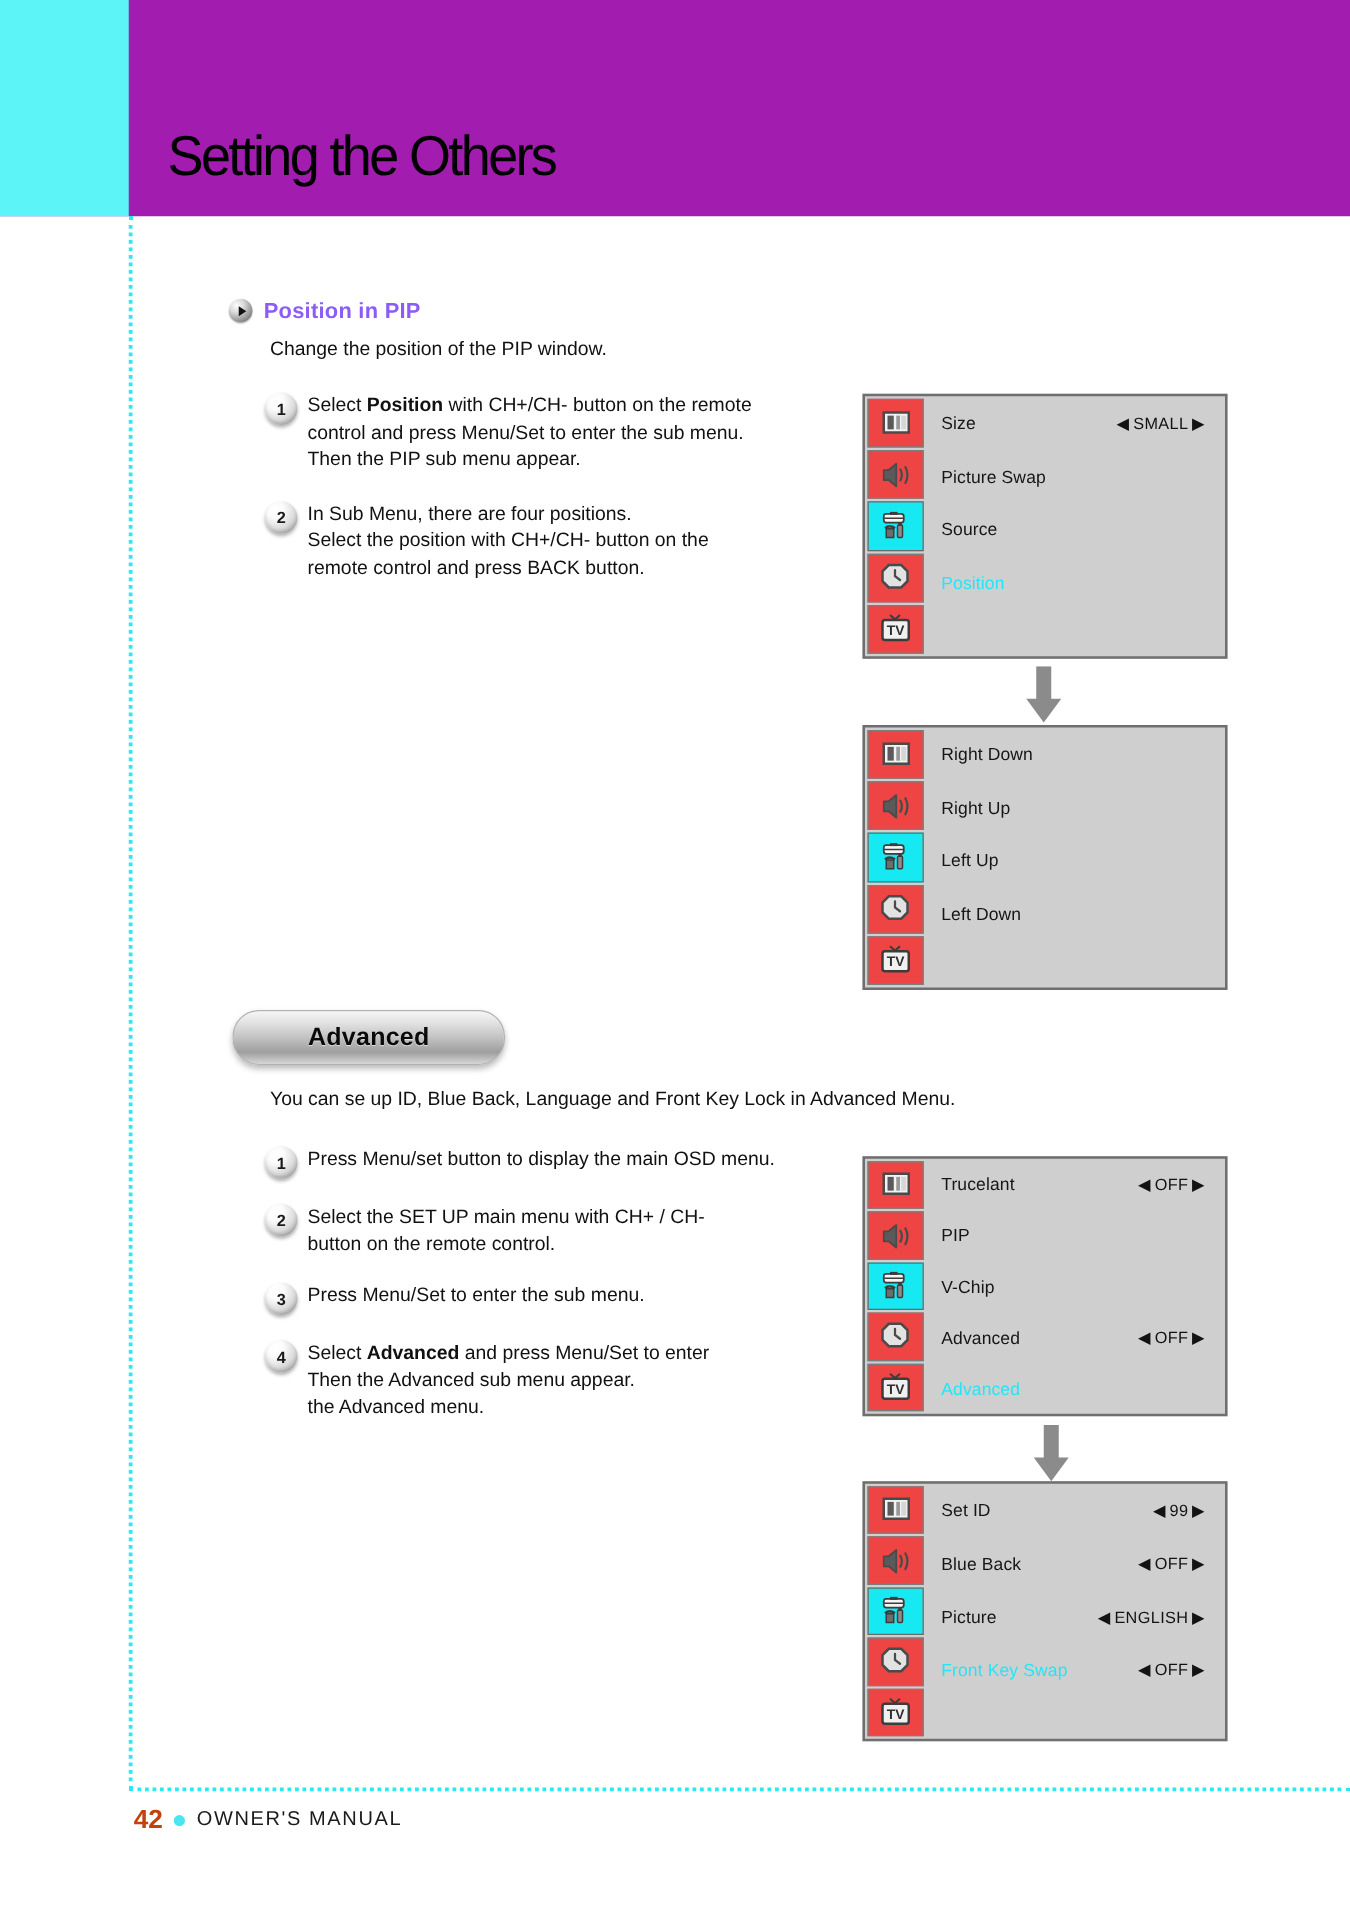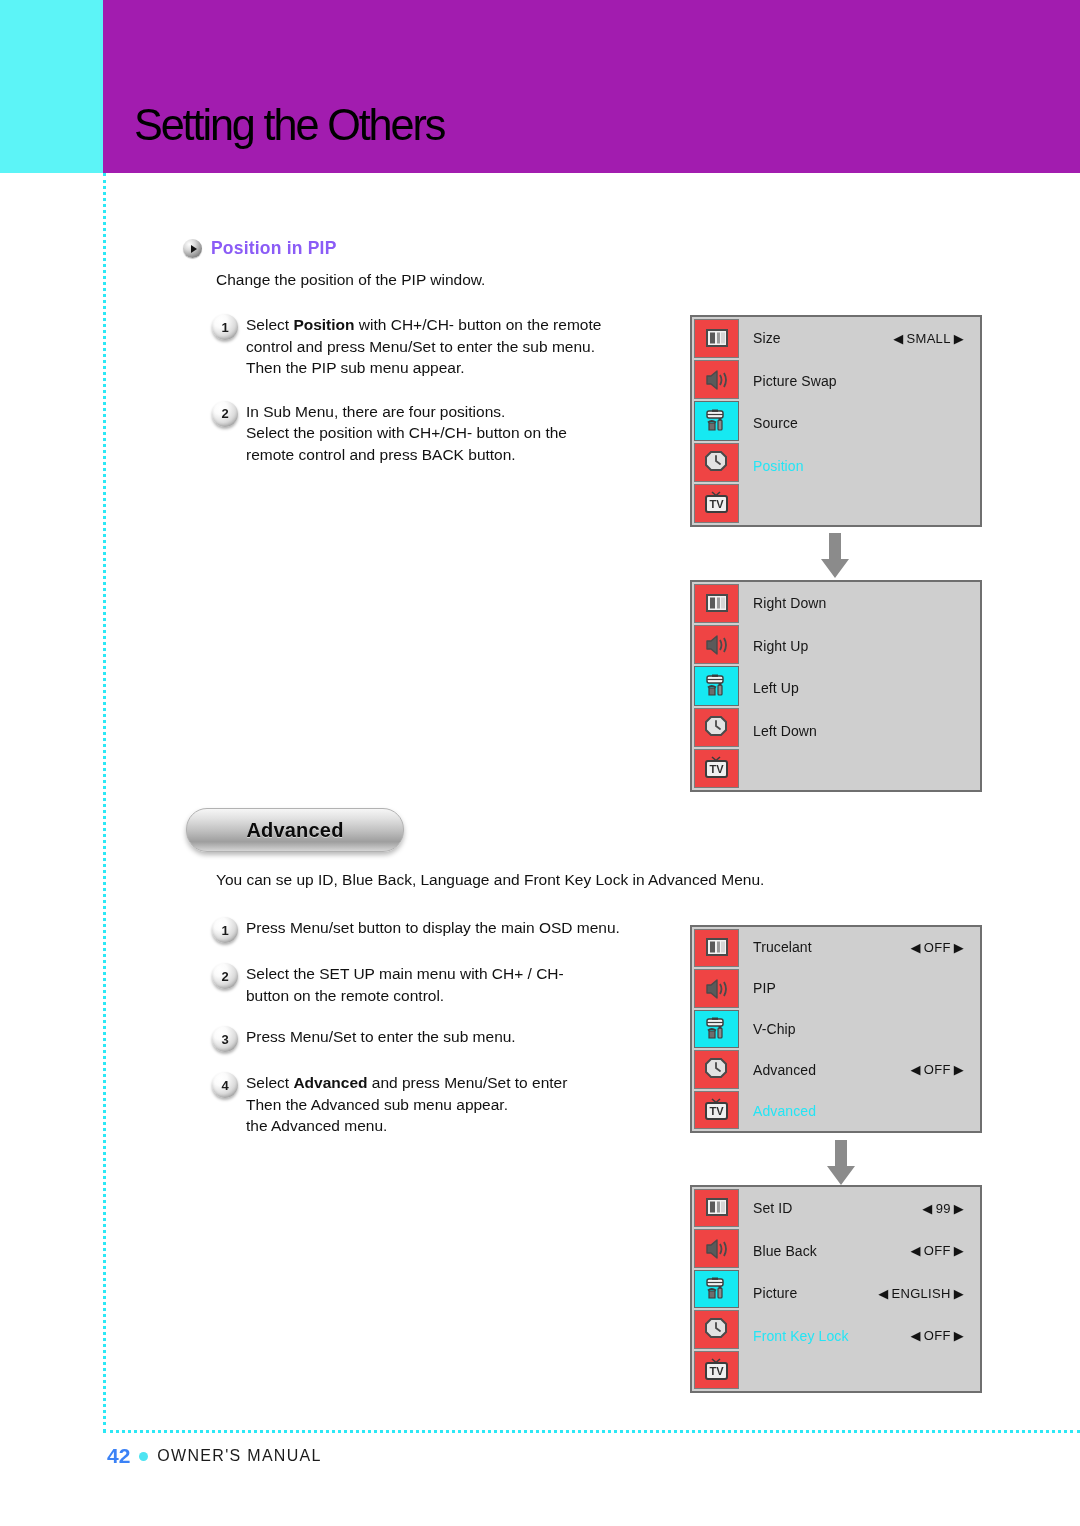"Front Key Lock" span.osd-label { text: Lock -> Swap }
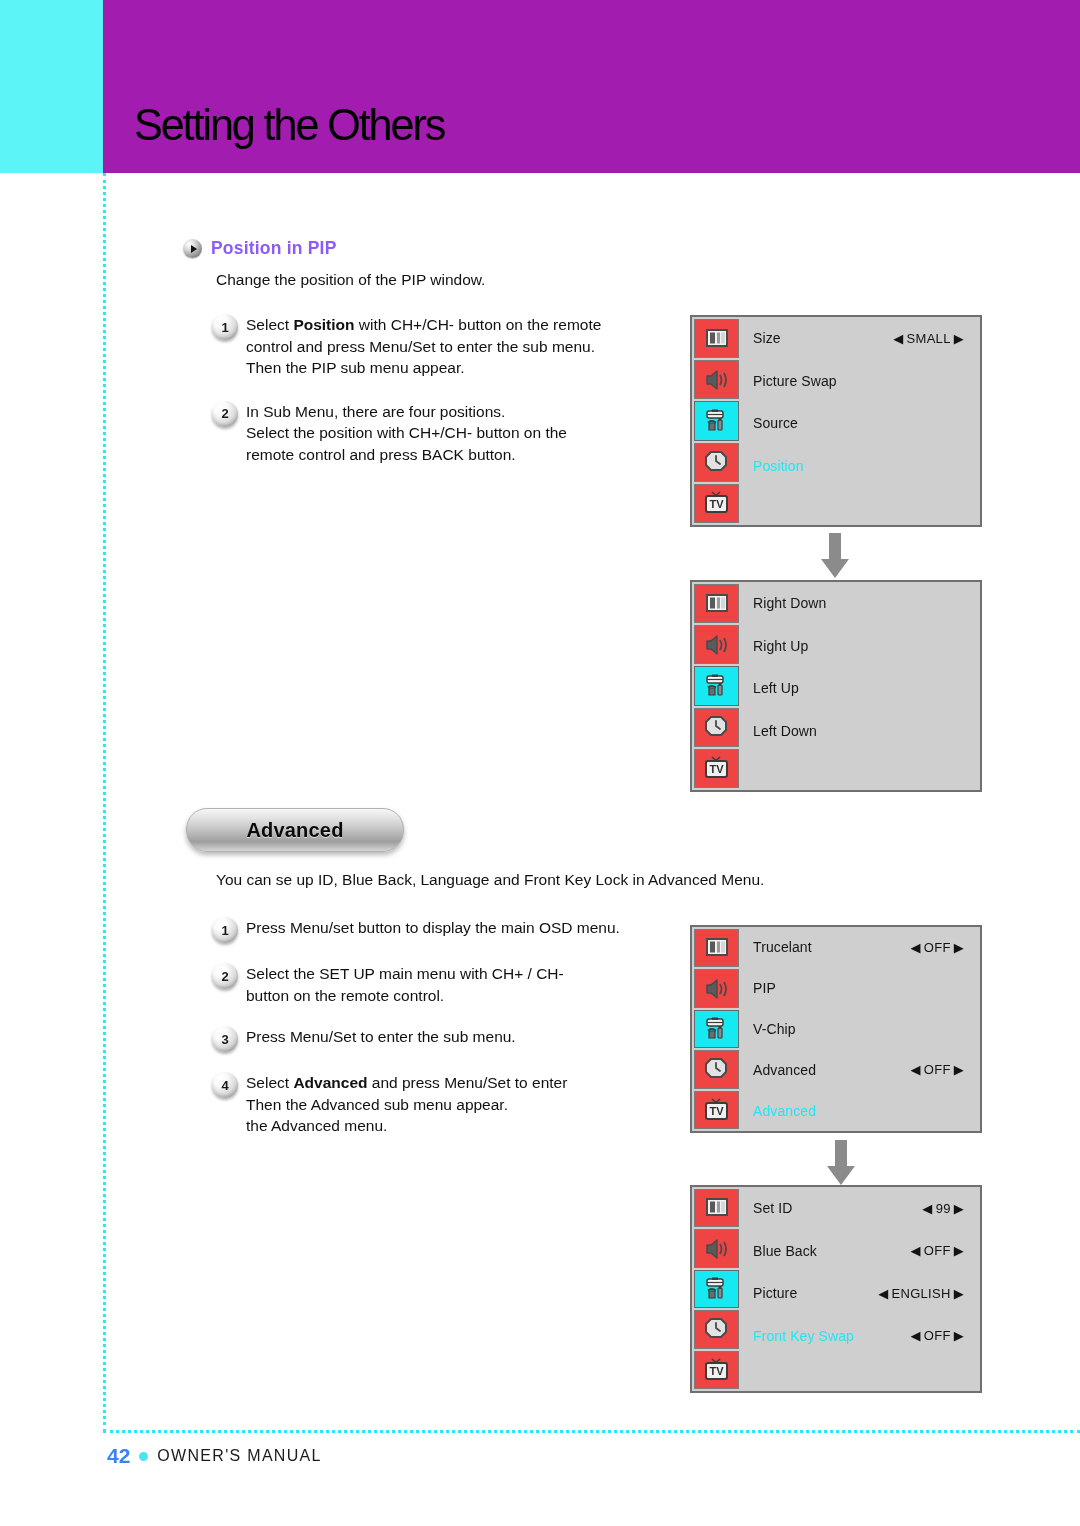"42" .footer .pg { color: #3b82f6 -> #c2410c }
